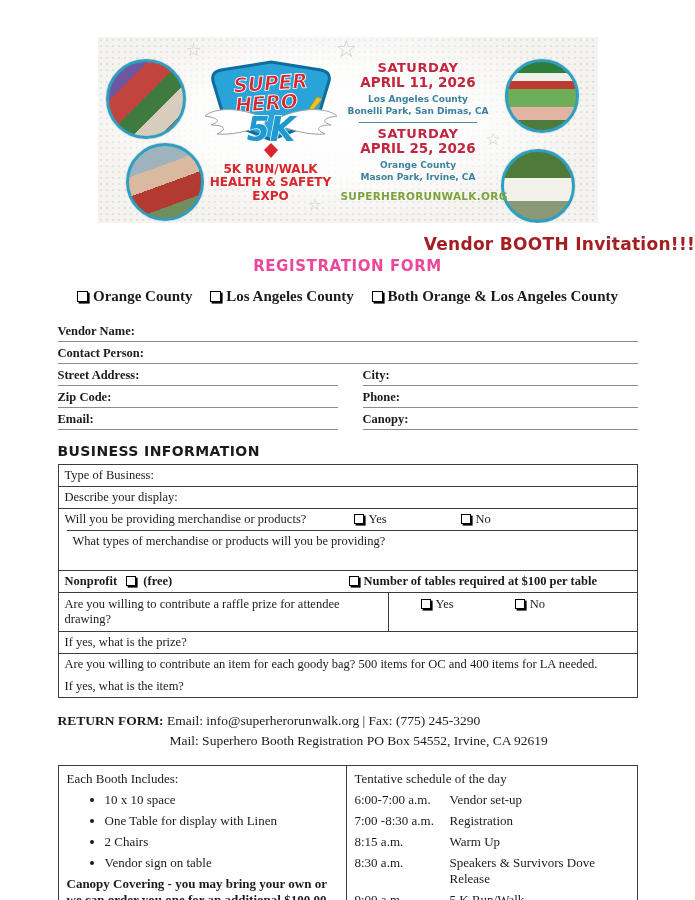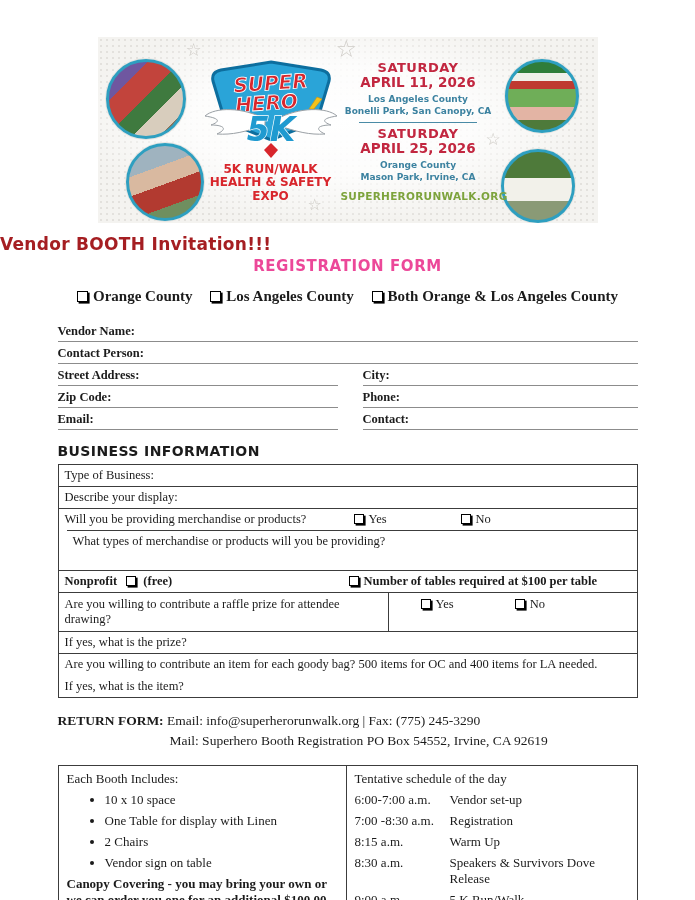"Bonelli Park, San Canopy, CA" div.ev-loc { text: Canopy -> Dimas }
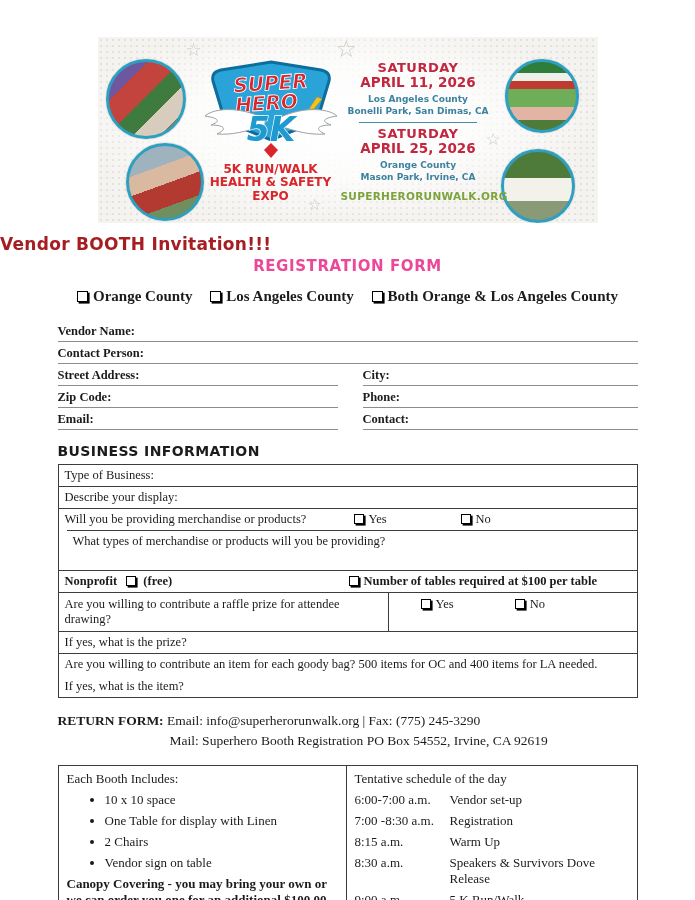"Vendor BOOTH Invitation!!!" .title1 { text-align: left -> right }
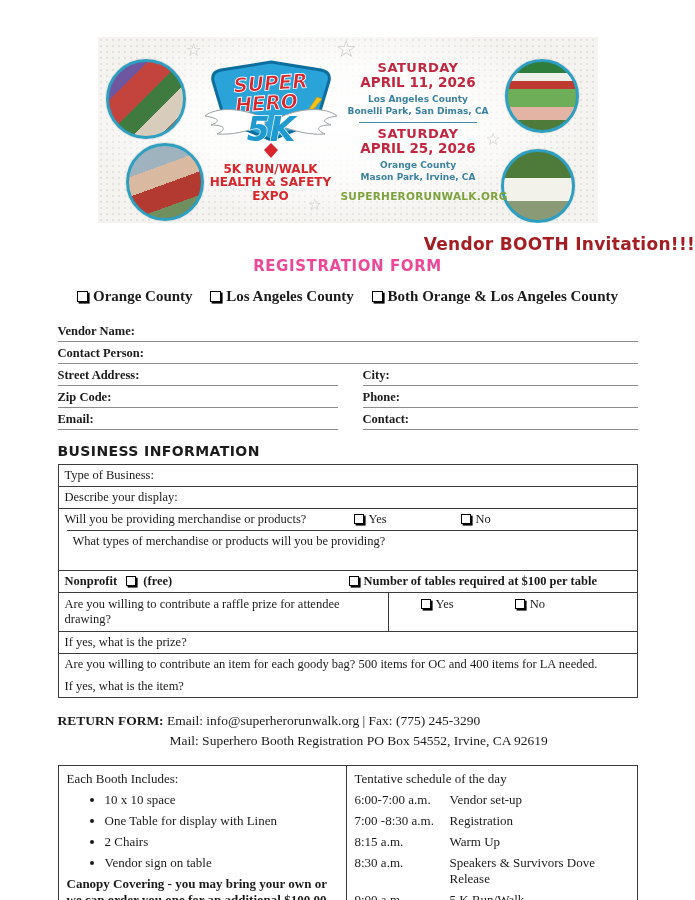"Contact:" span { text: Contact -> Canopy }
